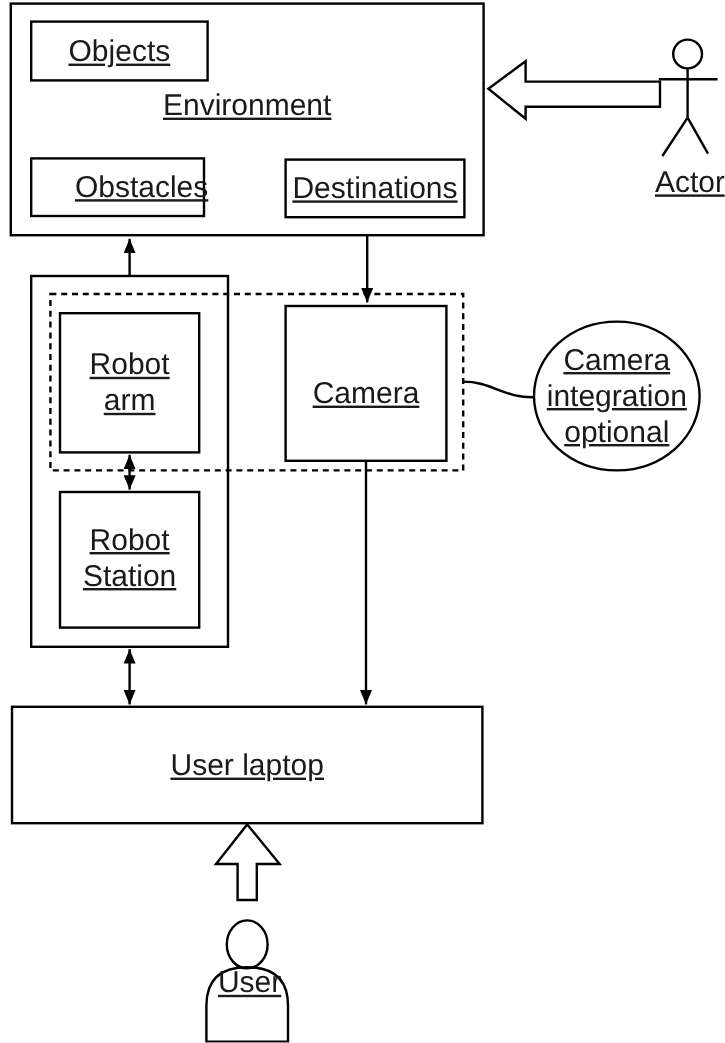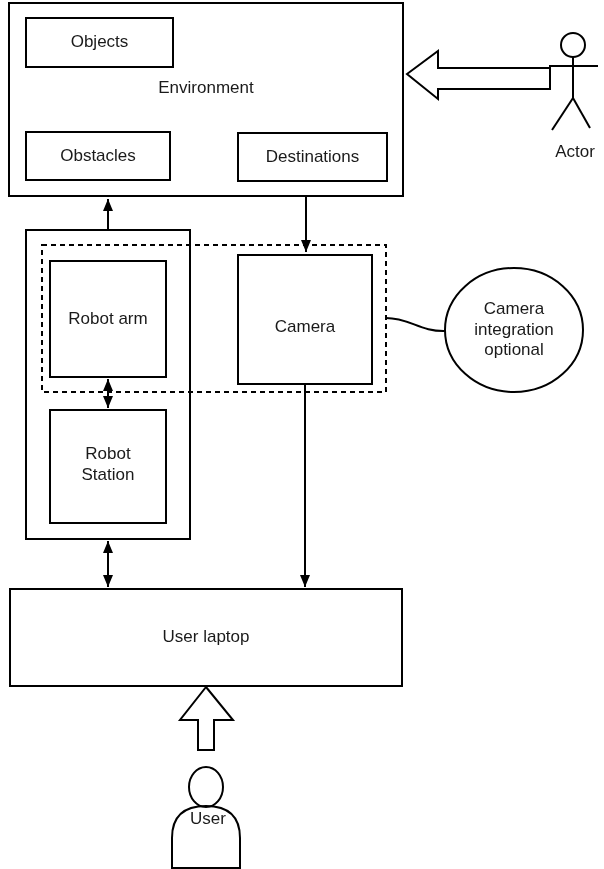"Objects" .label { font-size: 17px -> 25px; text-decoration: none -> underline }
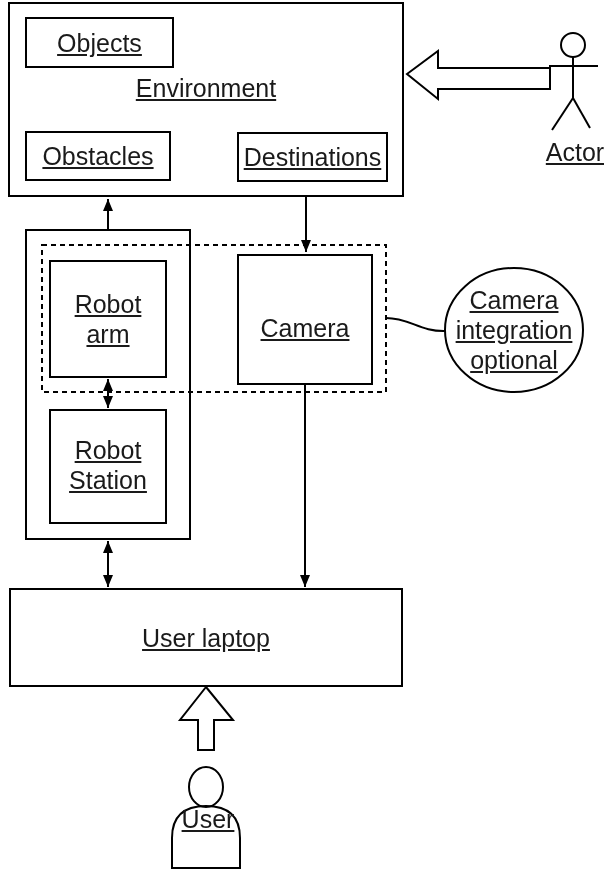"Obstacles" .lbl-obstacles { padding-left: none -> 20px }
